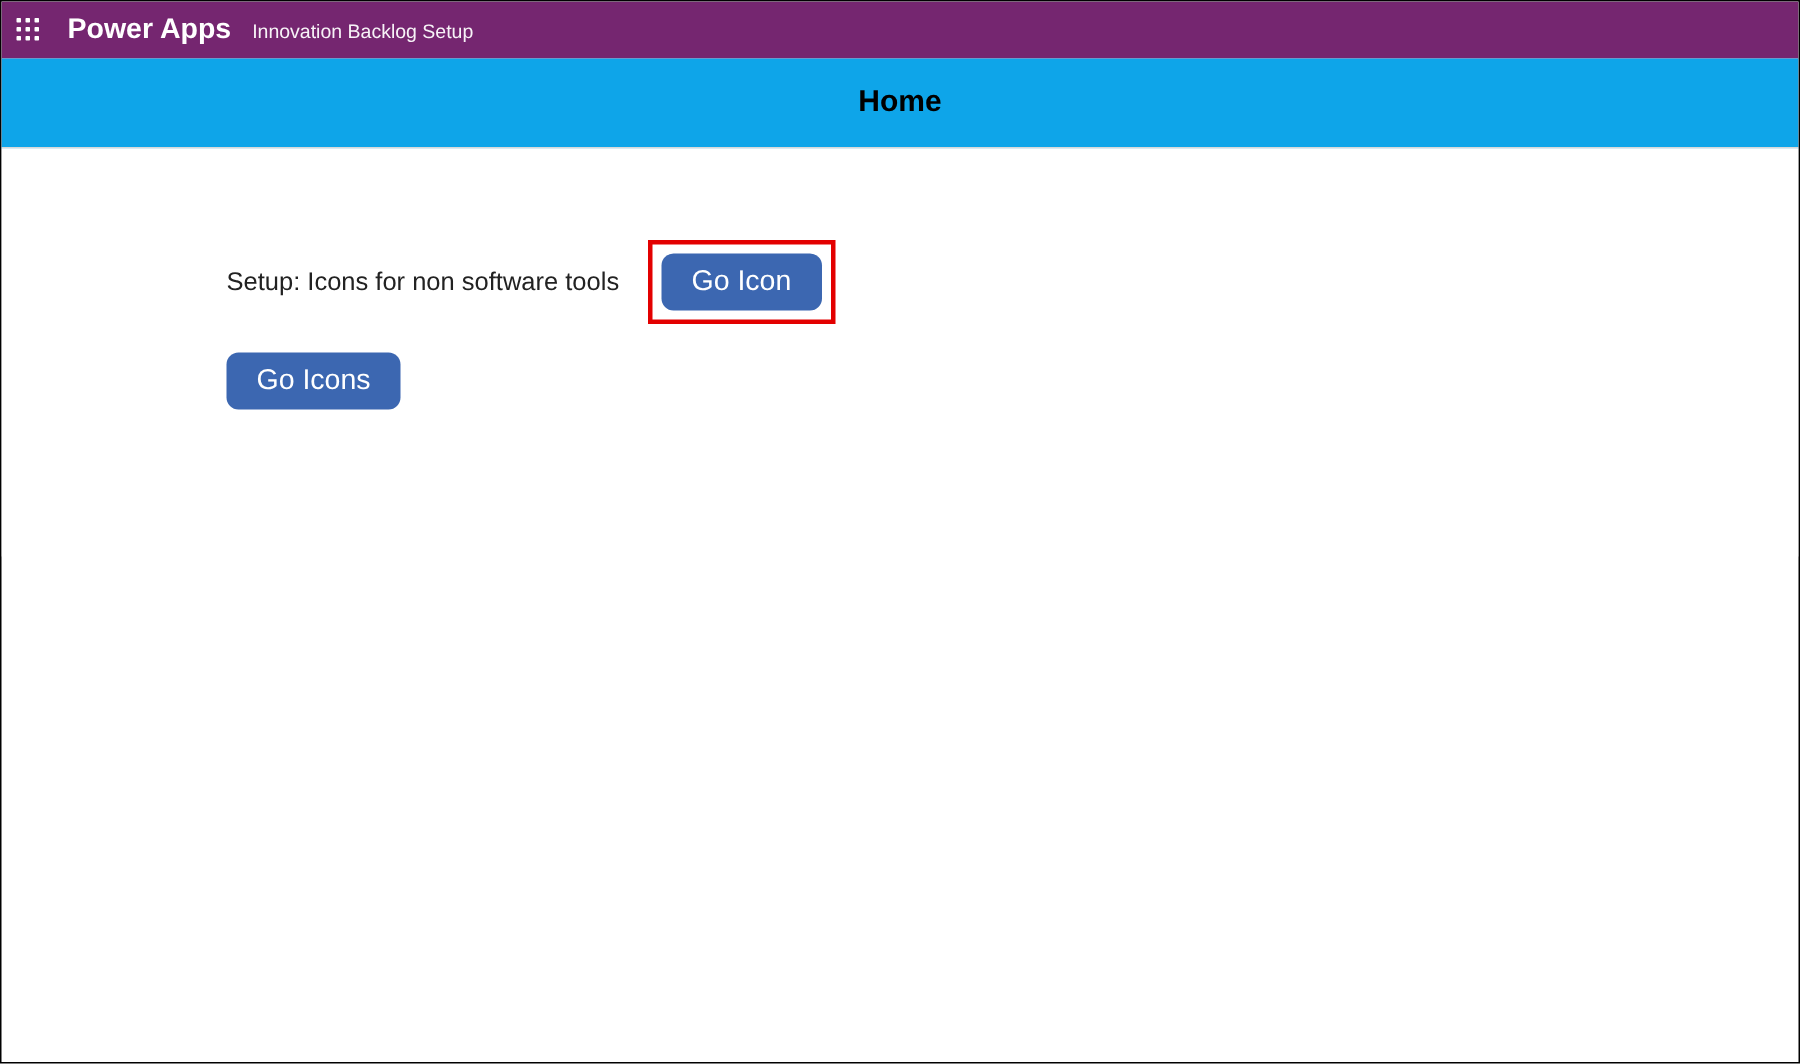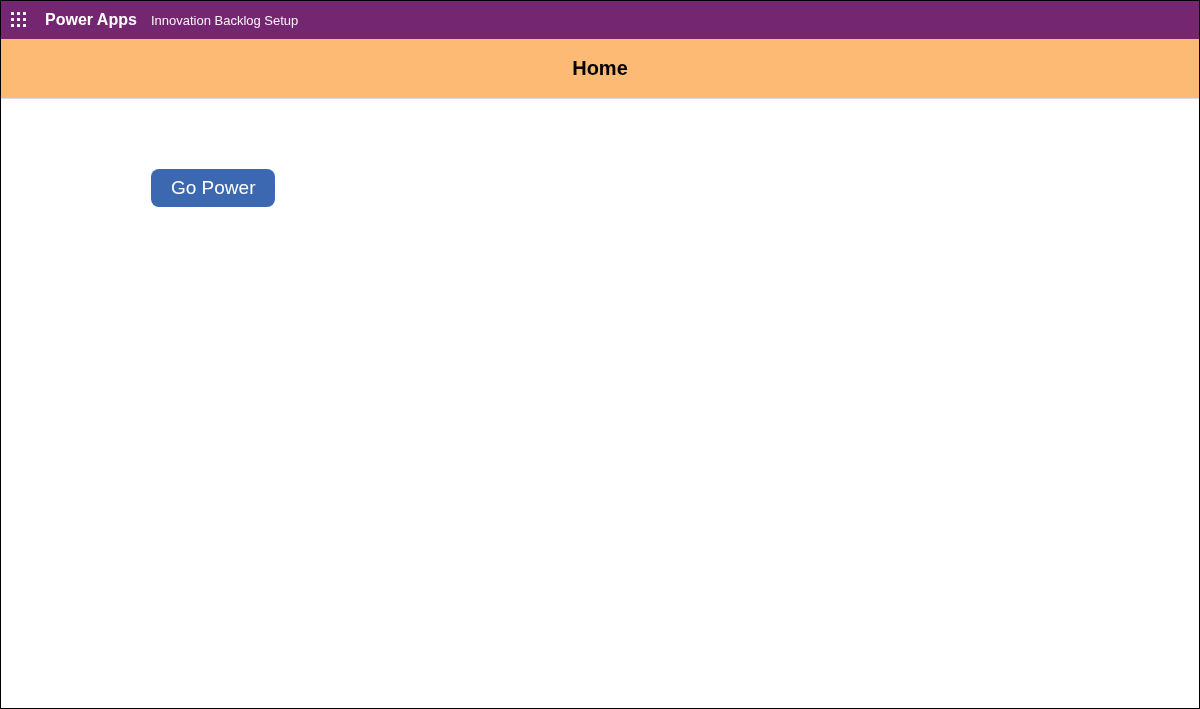"Power Apps" .app-brand { font-size: 16px -> 19px }
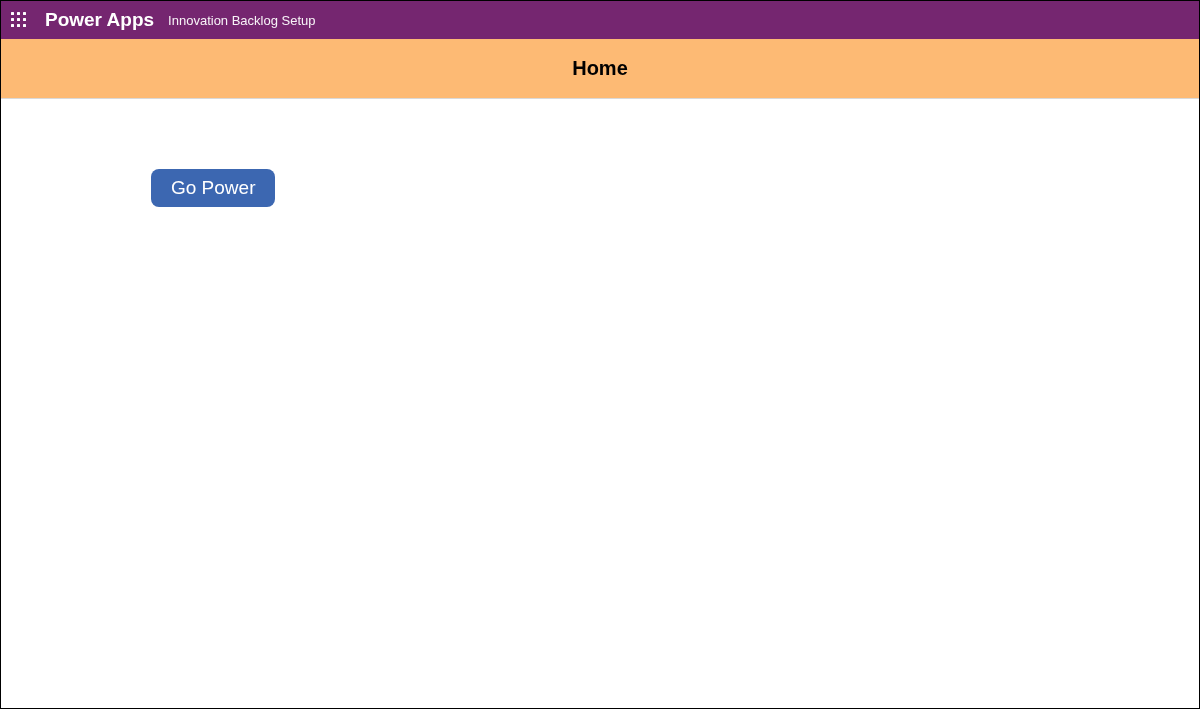"Home" .page-header { background: #fdba74 -> #0ea5e9 }
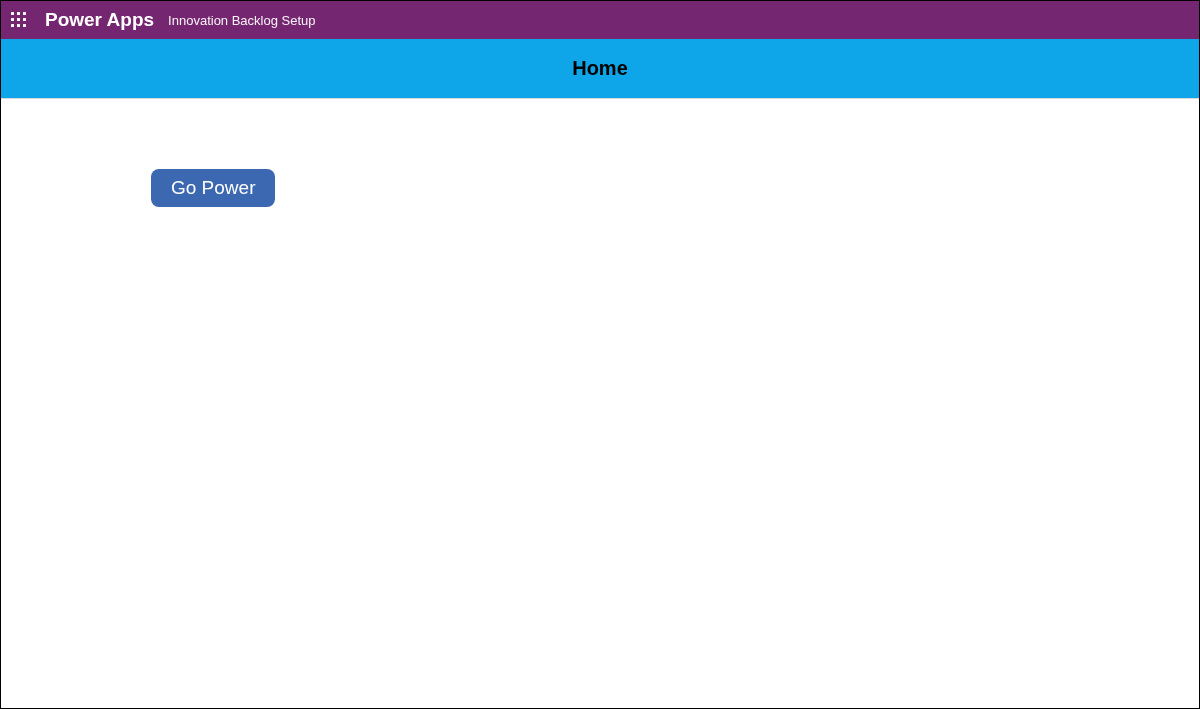"Setup: Icons for non software" div.row { html: none -> <div> <div>Setup: Icons for non software tools</div> <div> <button>Go Icon</button> </div> </div> }
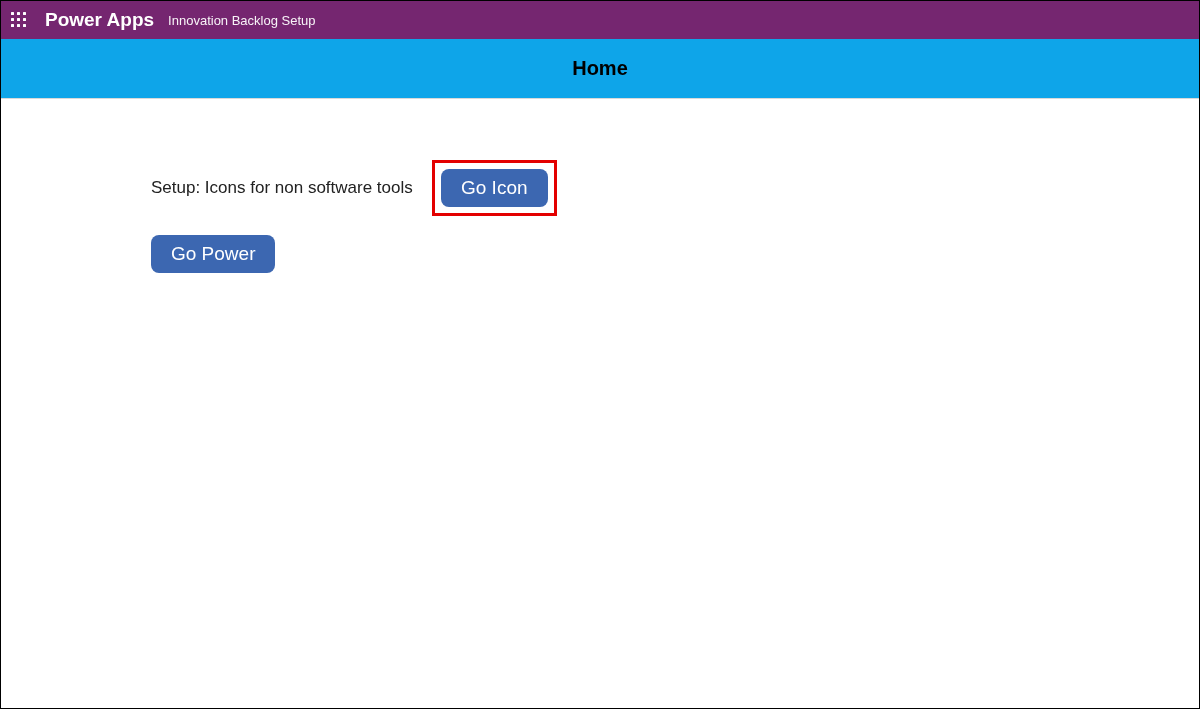"Go Power" button.btn { text: Power -> Icons }
